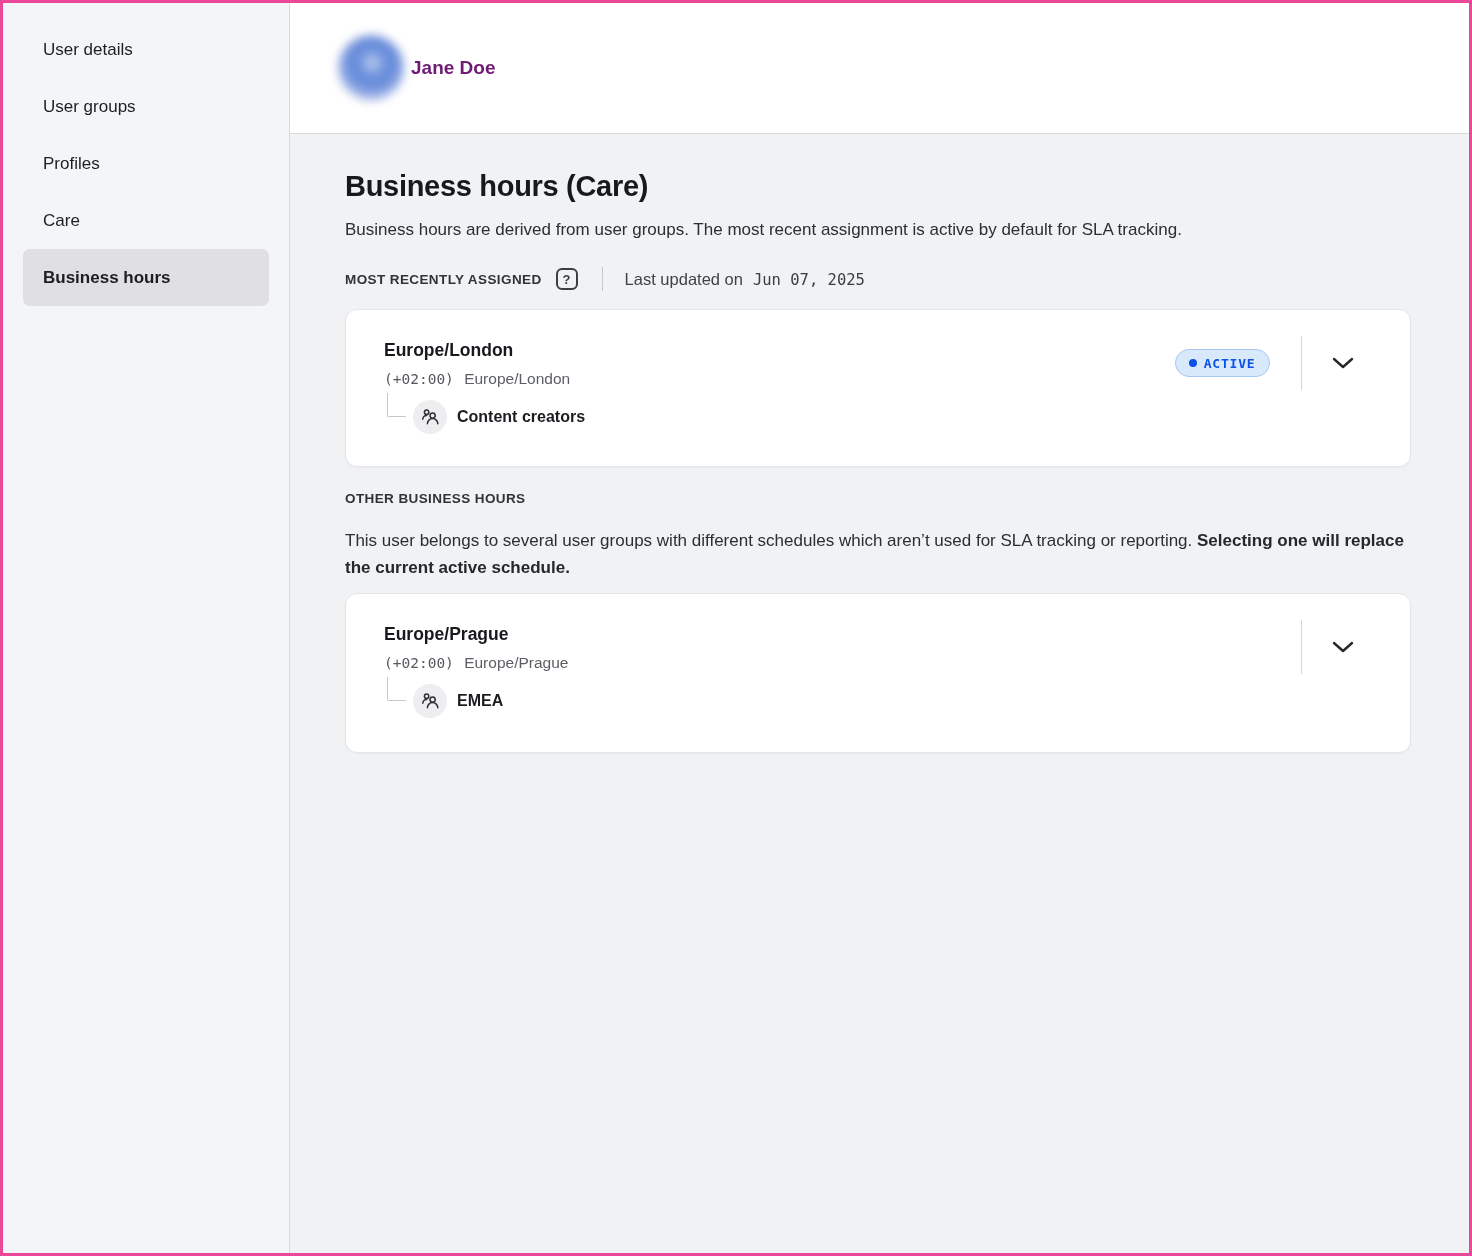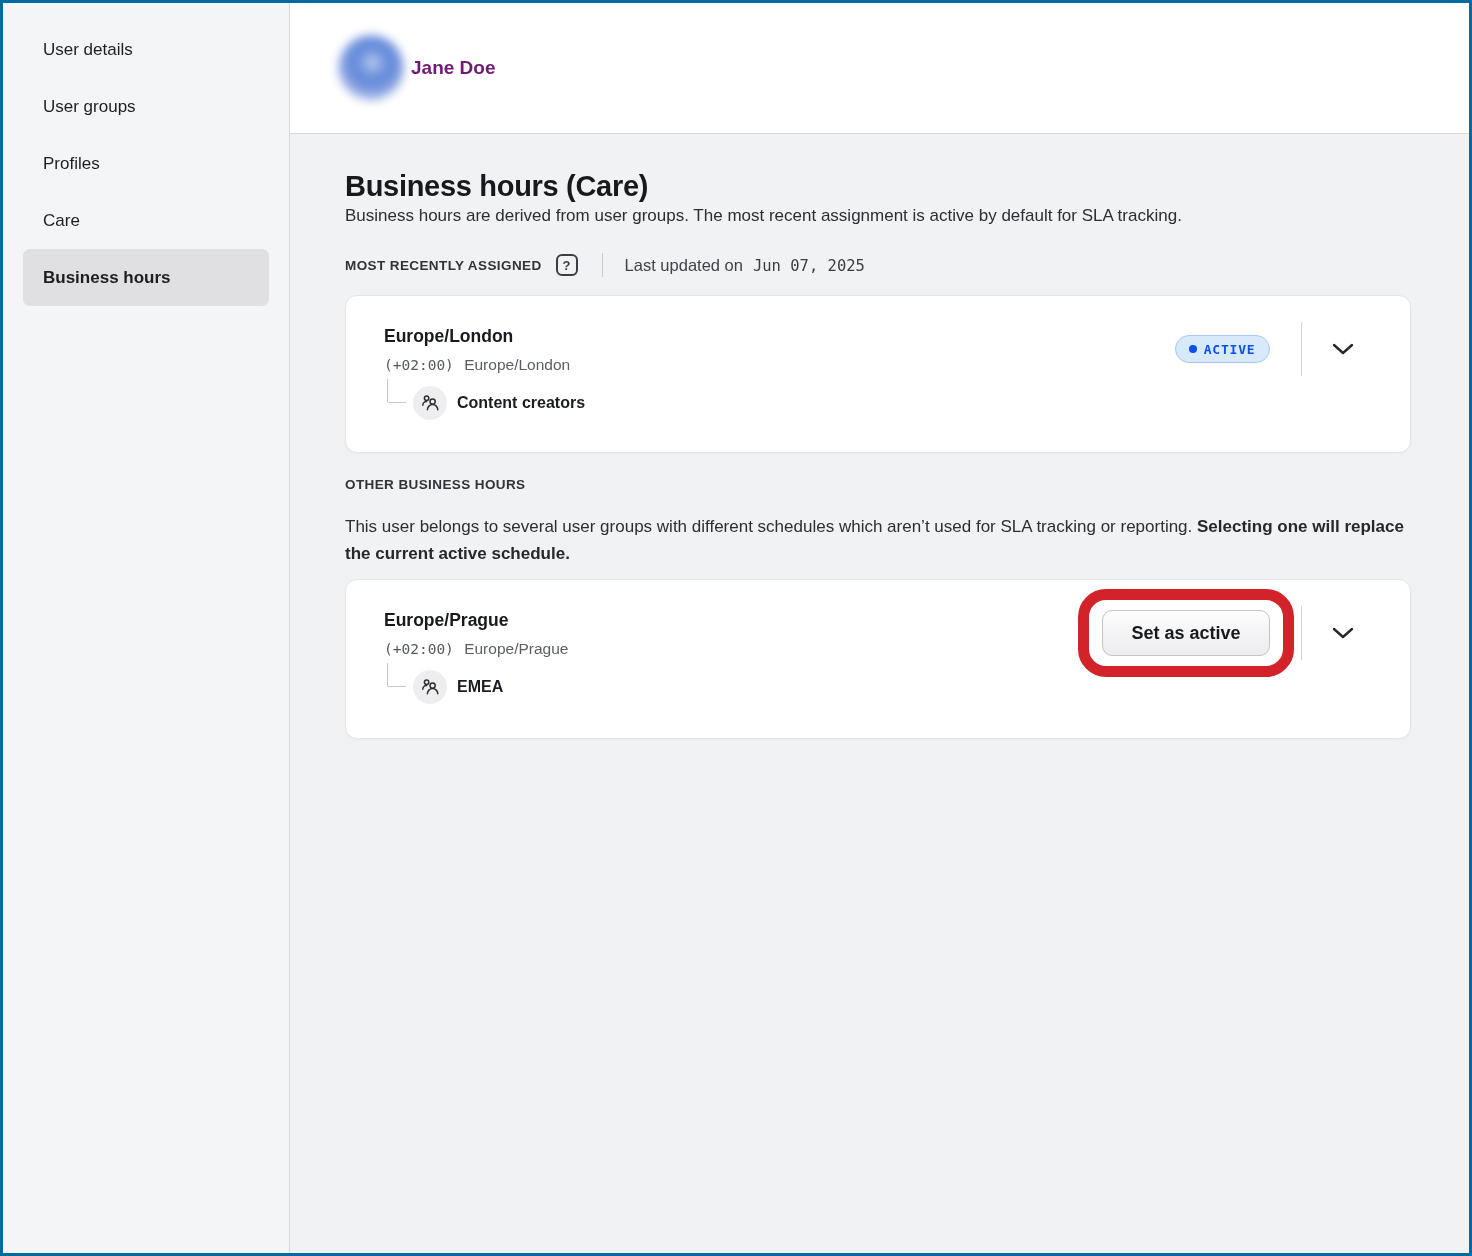"User details" .frame { border: 3px solid #0369a1 -> 3px solid #ec4899 }
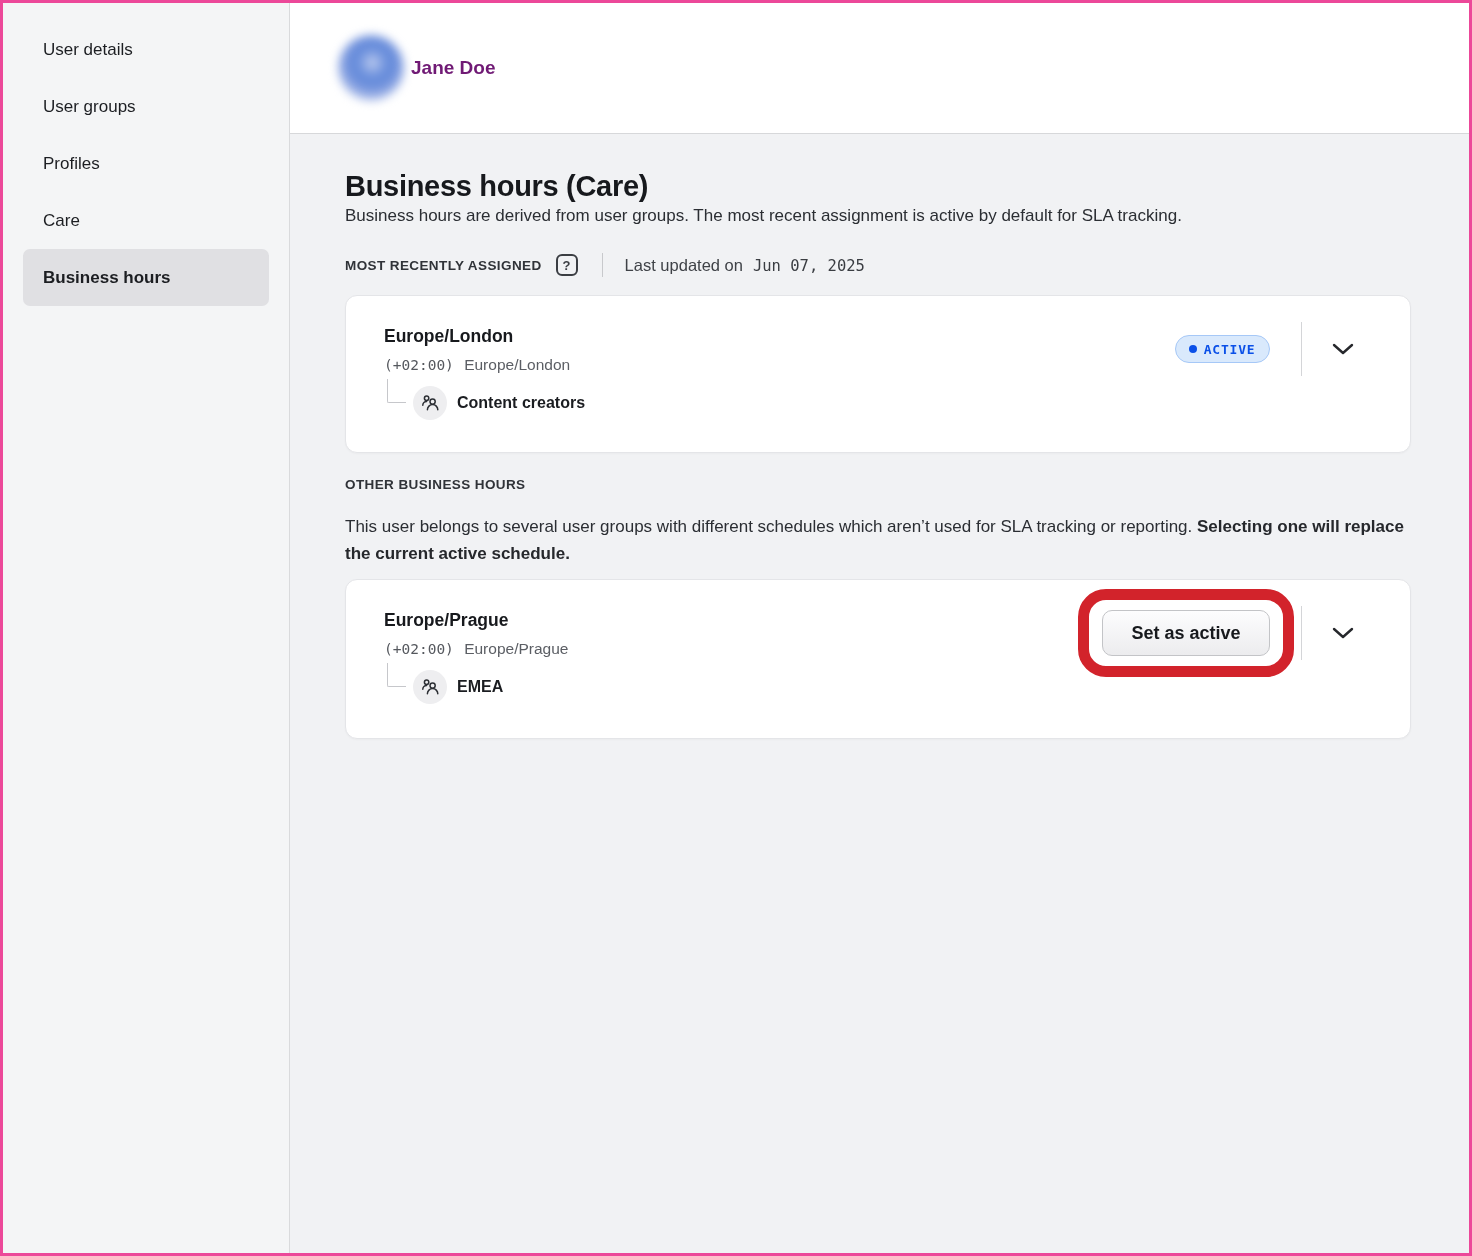"Business hours are derived from" .page-desc { margin-top: none -> 14px }
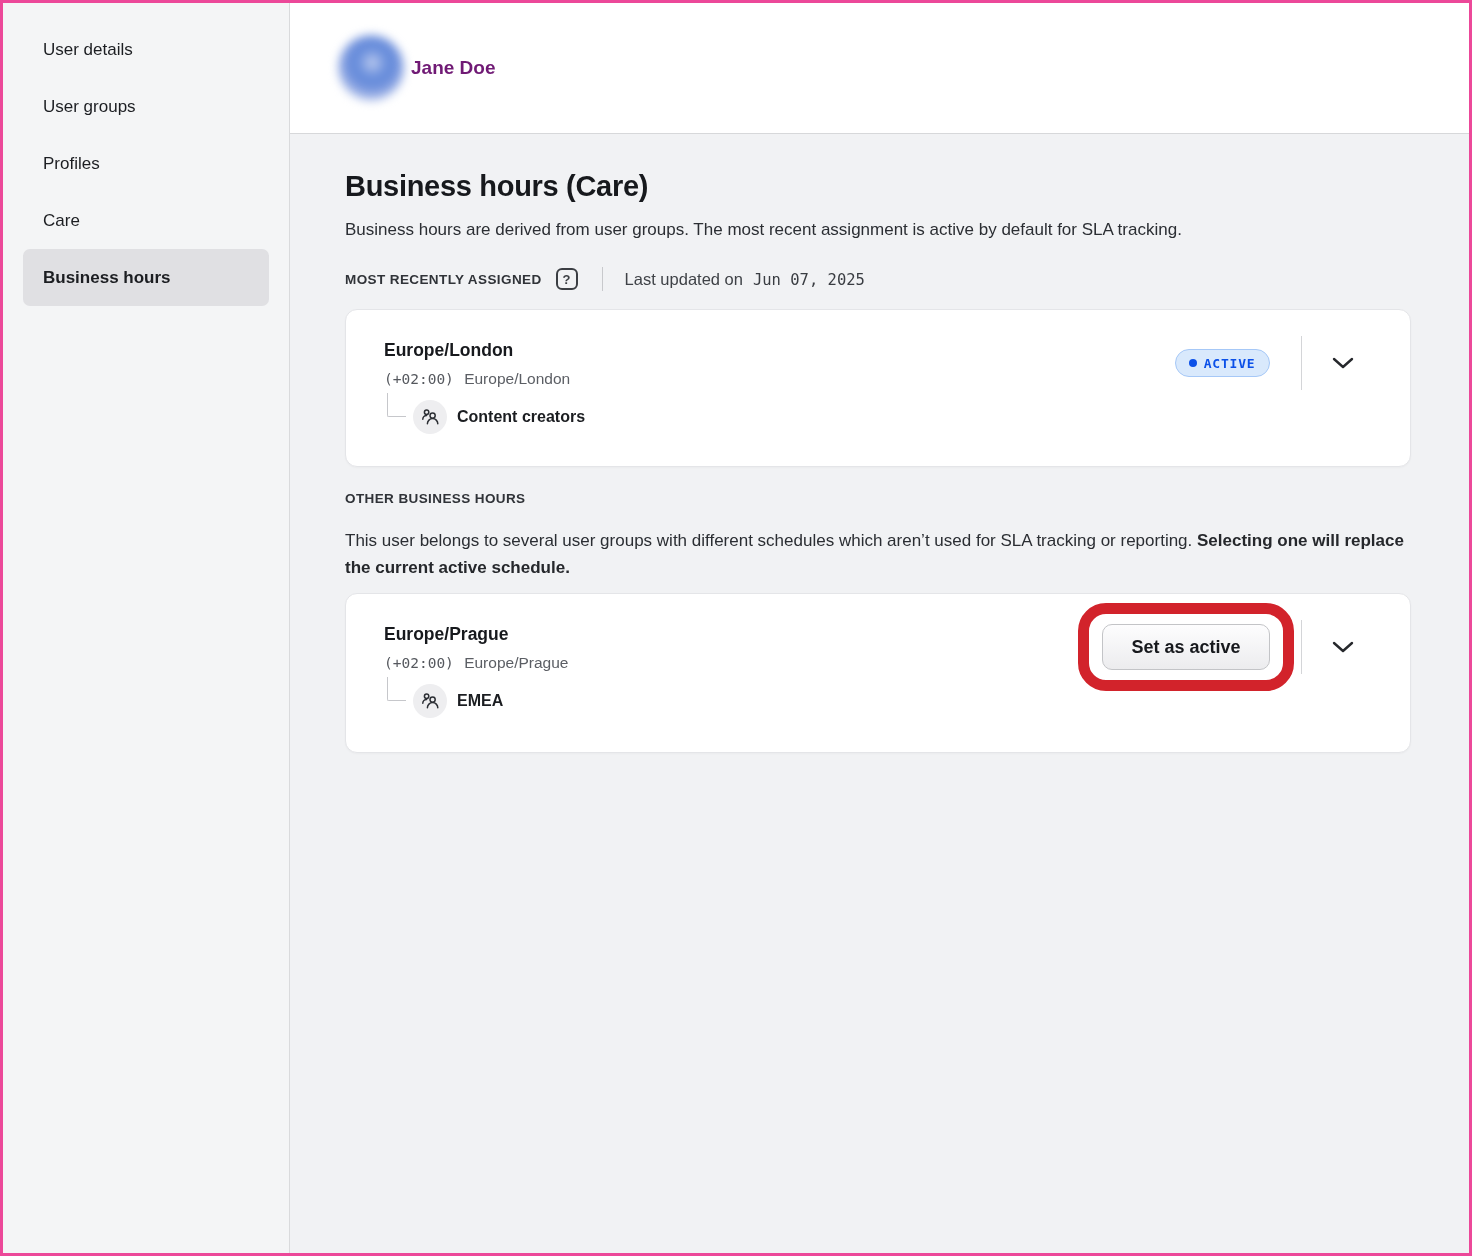"Set as active" span.action-wrap { html: <span> <button>Set as active</button> <span></span> </span> -> none }
